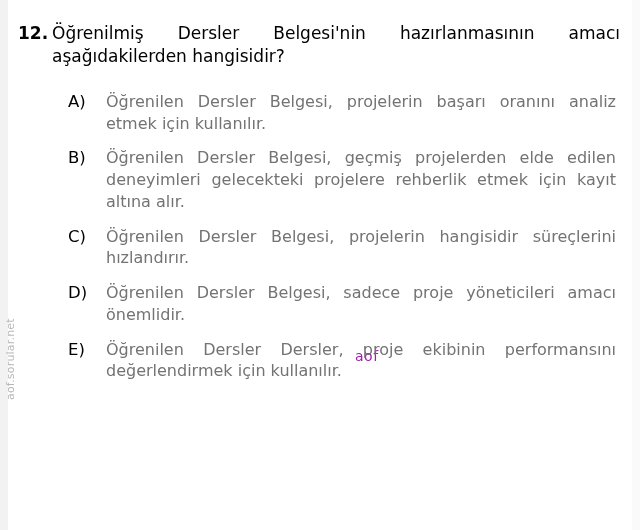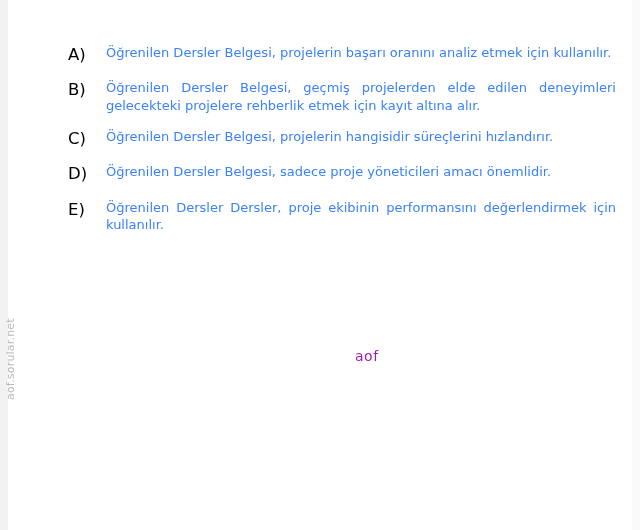"12." div.q-head { html: none -> <div> <div>12.</div> <div>Öğrenilmiş Dersler Belgesi'nin hazırlanmasının amacı aşağıdakilerden hangisidir?</div> </div> }
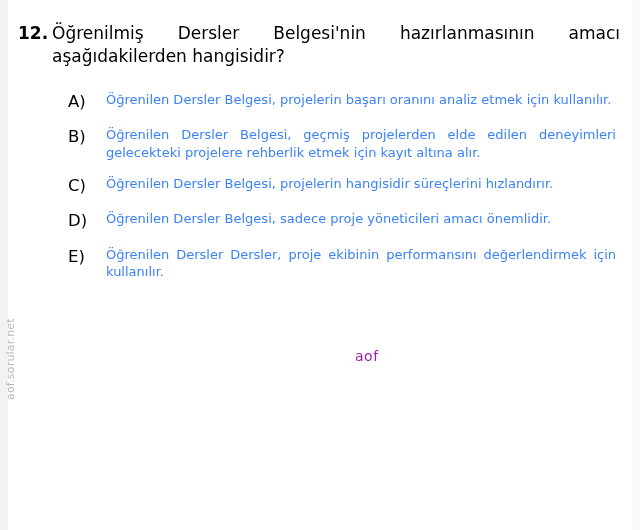"Öğrenilen Dersler Belgesi, projelerin" .opt-text { color: #3b82f6 -> #737373; font-size: 13px -> 16px }
